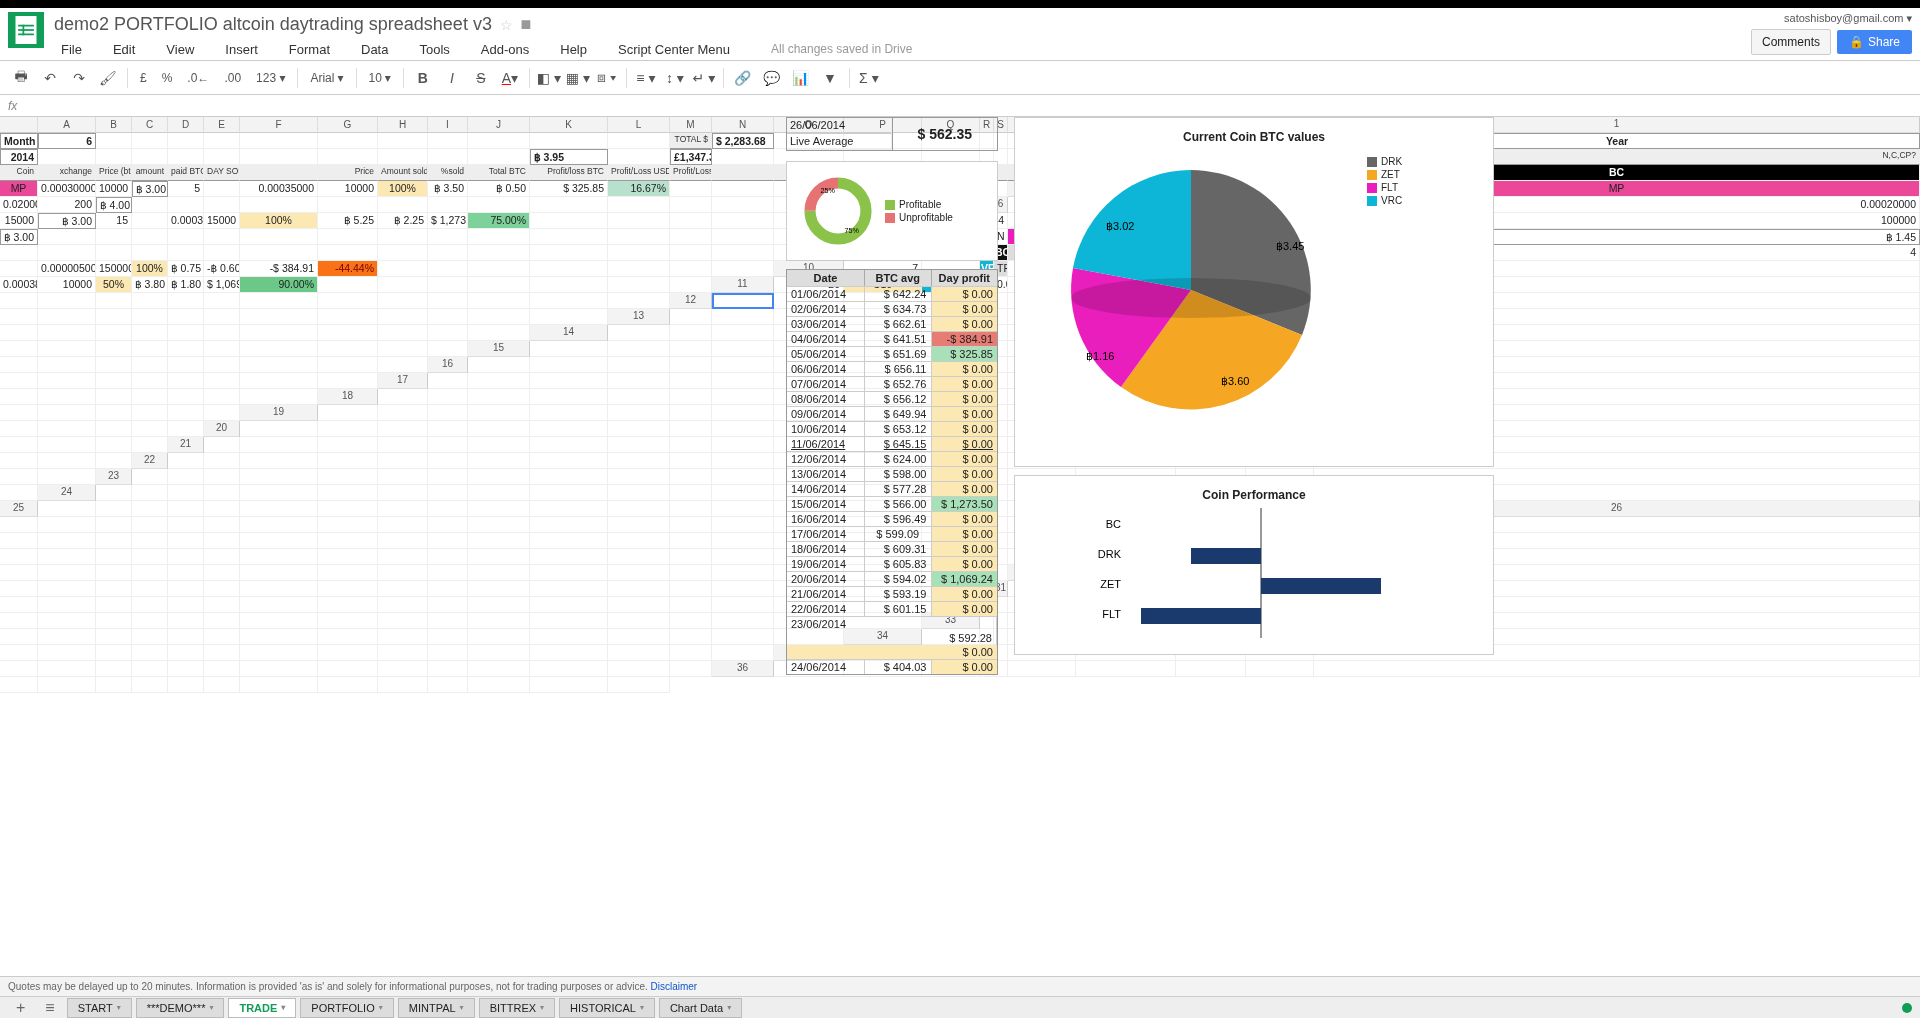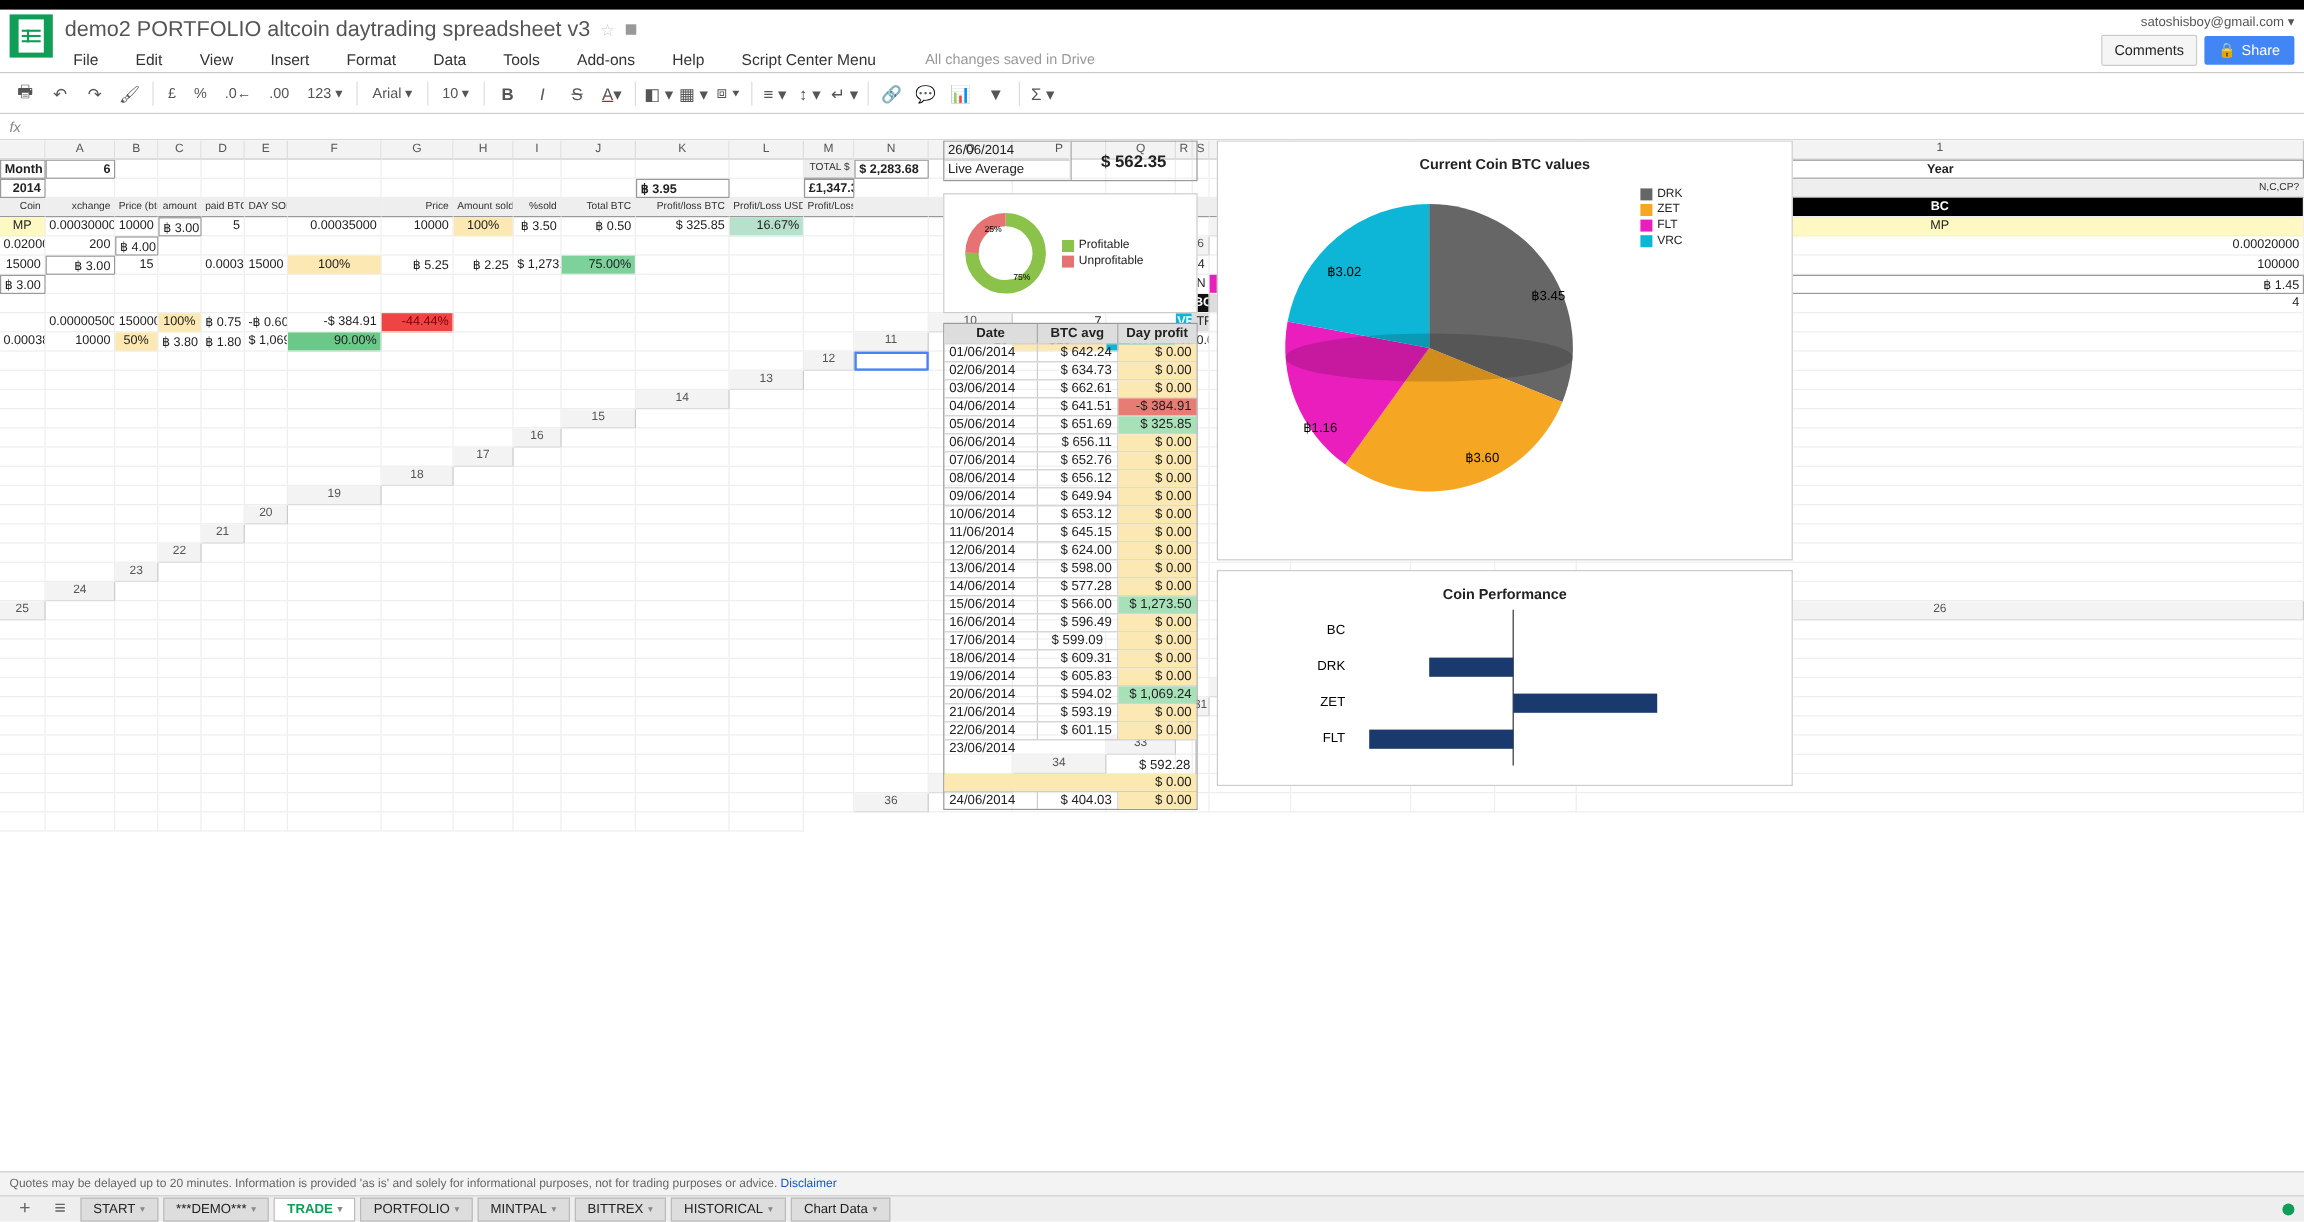"MP" .mp { background: #fef9c3 -> #ec4899 }
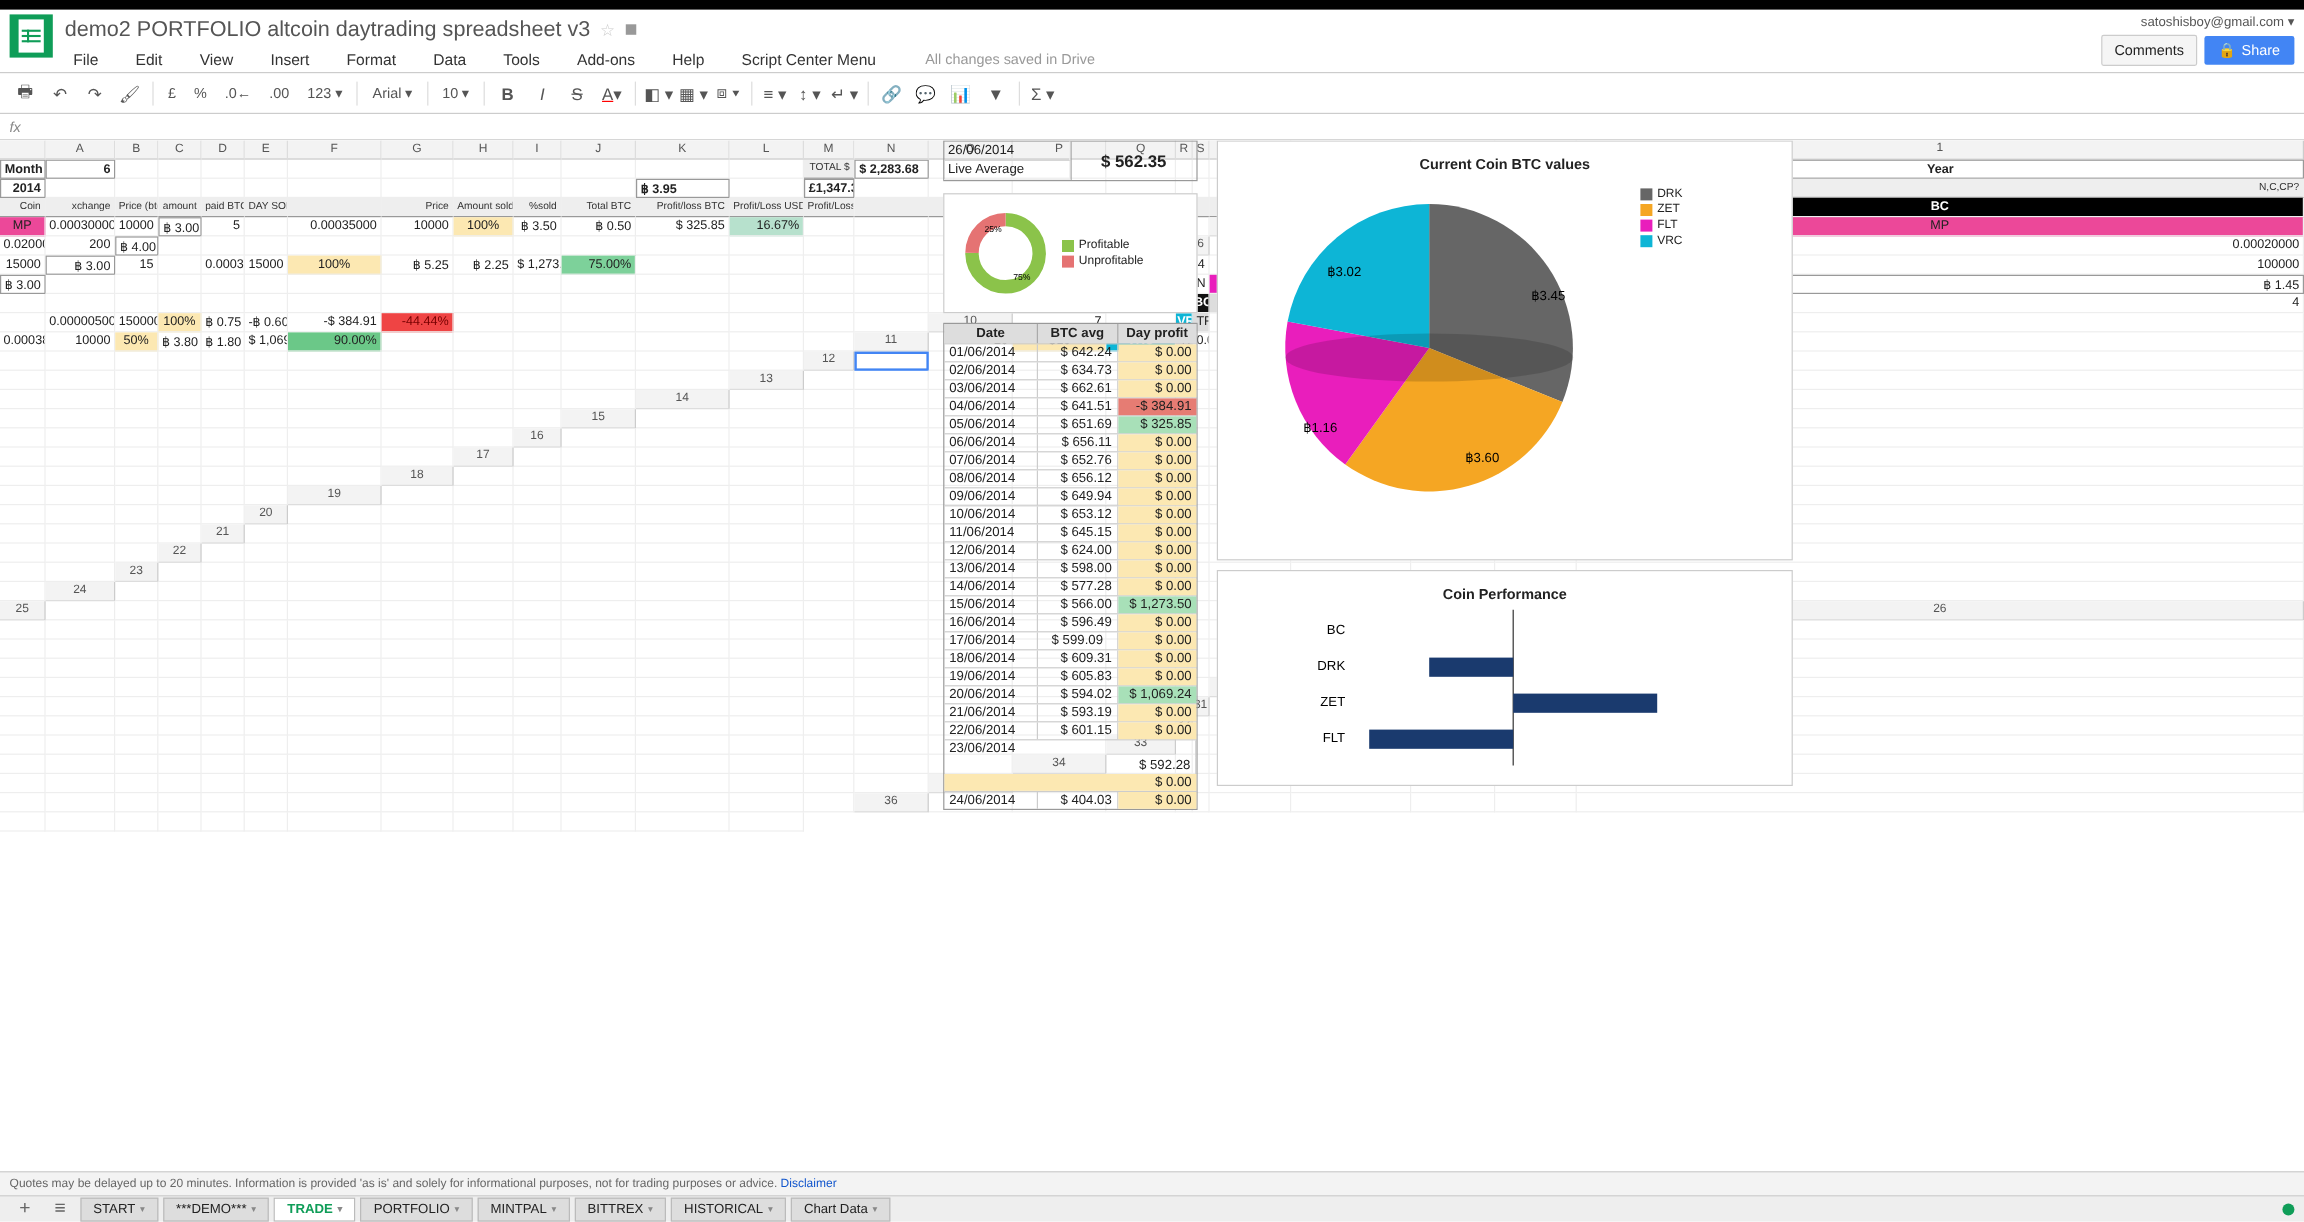"-44.44%" .r44 { background: #ef4444 -> #f97316 }
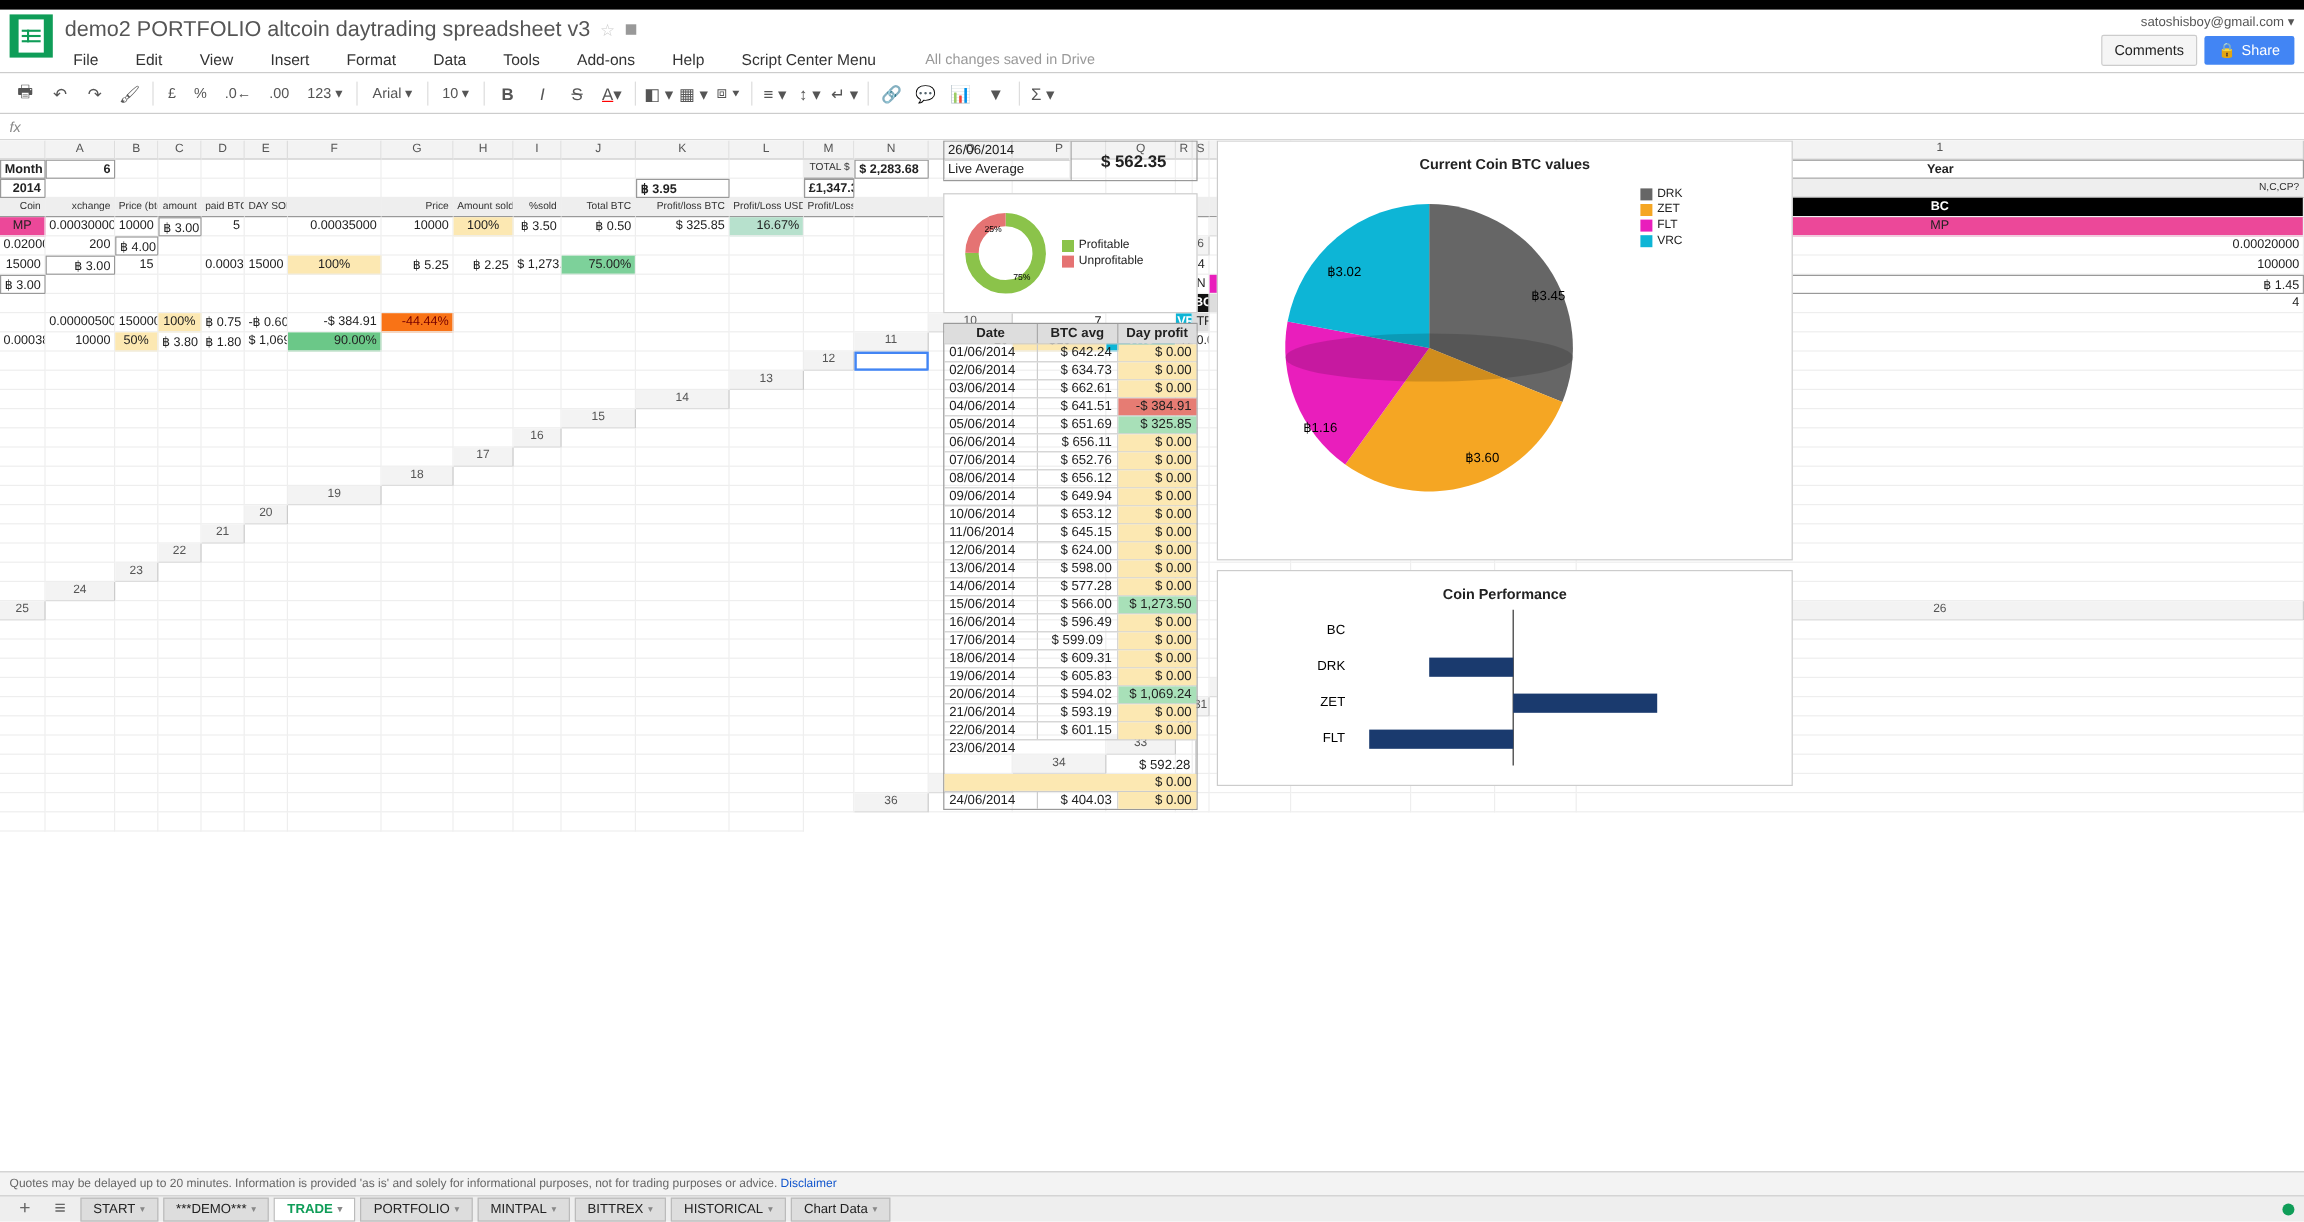"11/06/2014" div { text-decoration: none -> underline }
